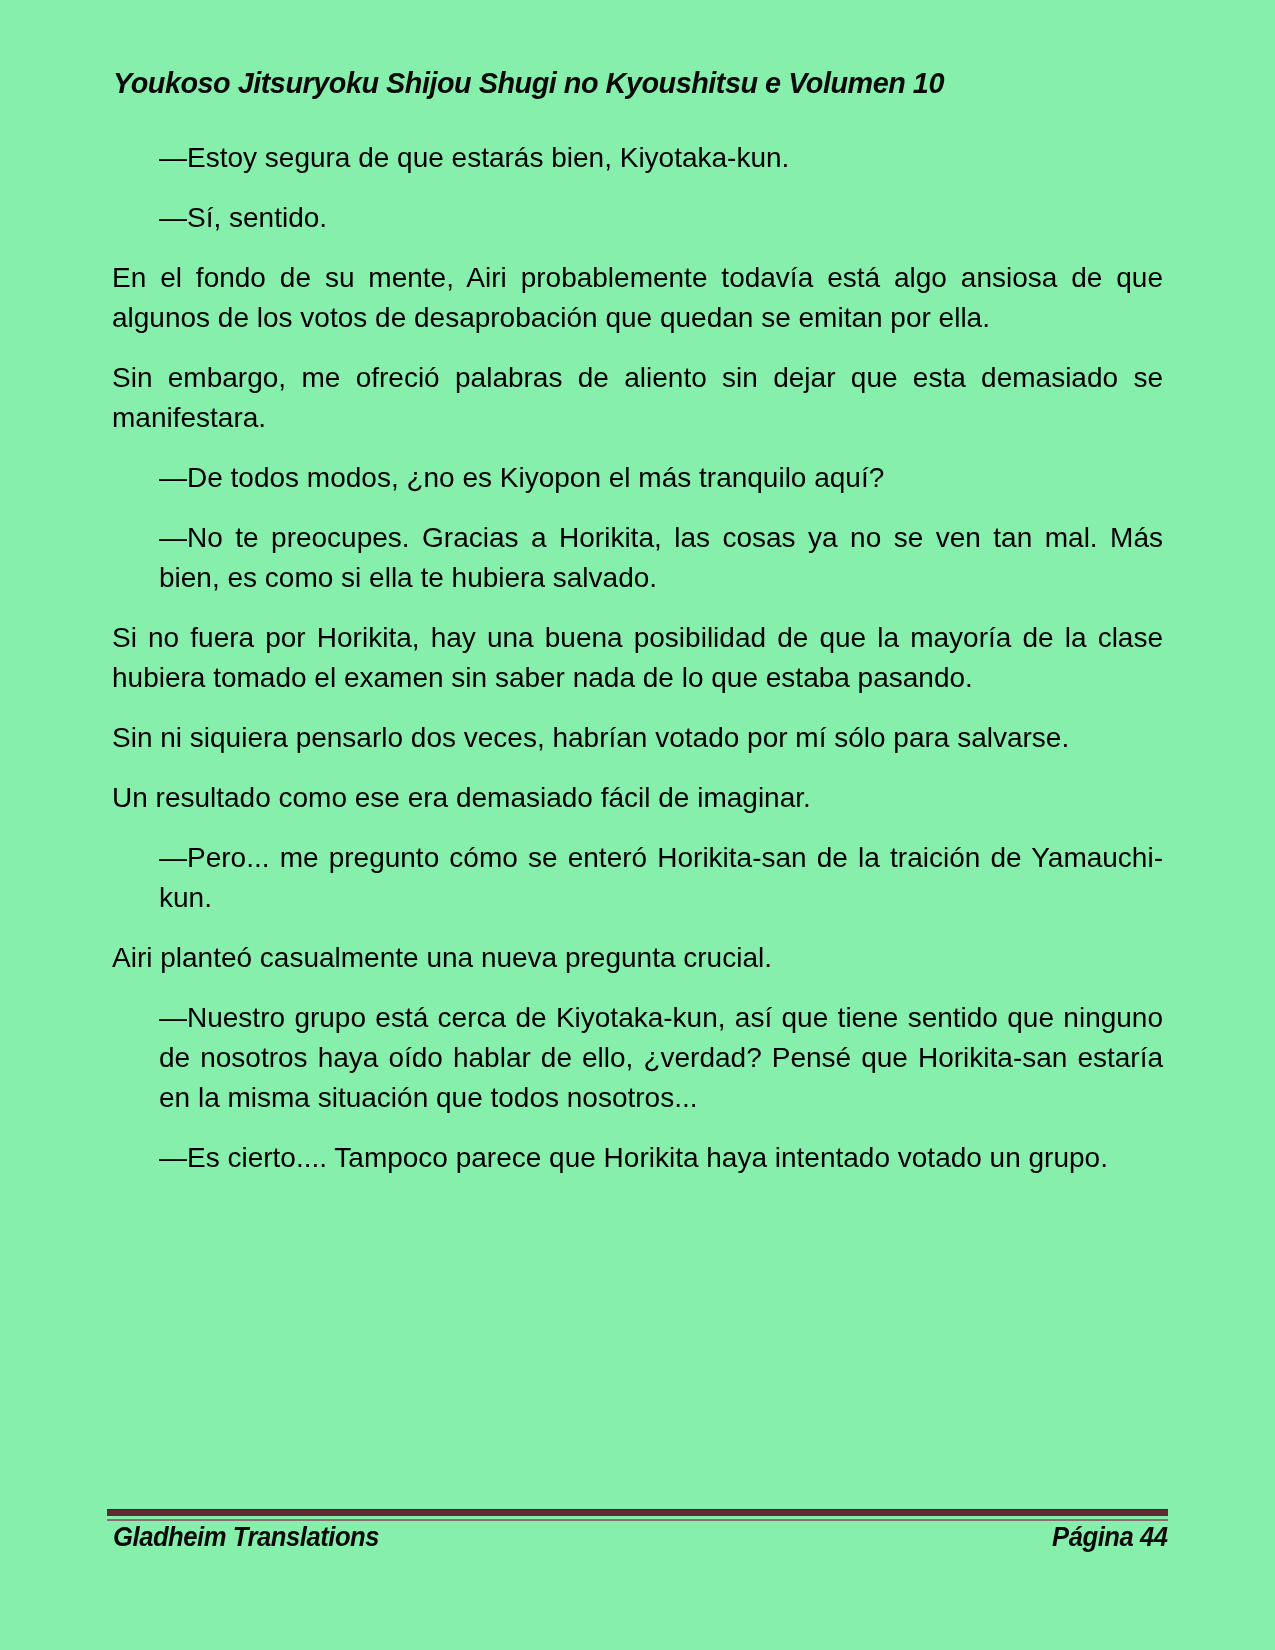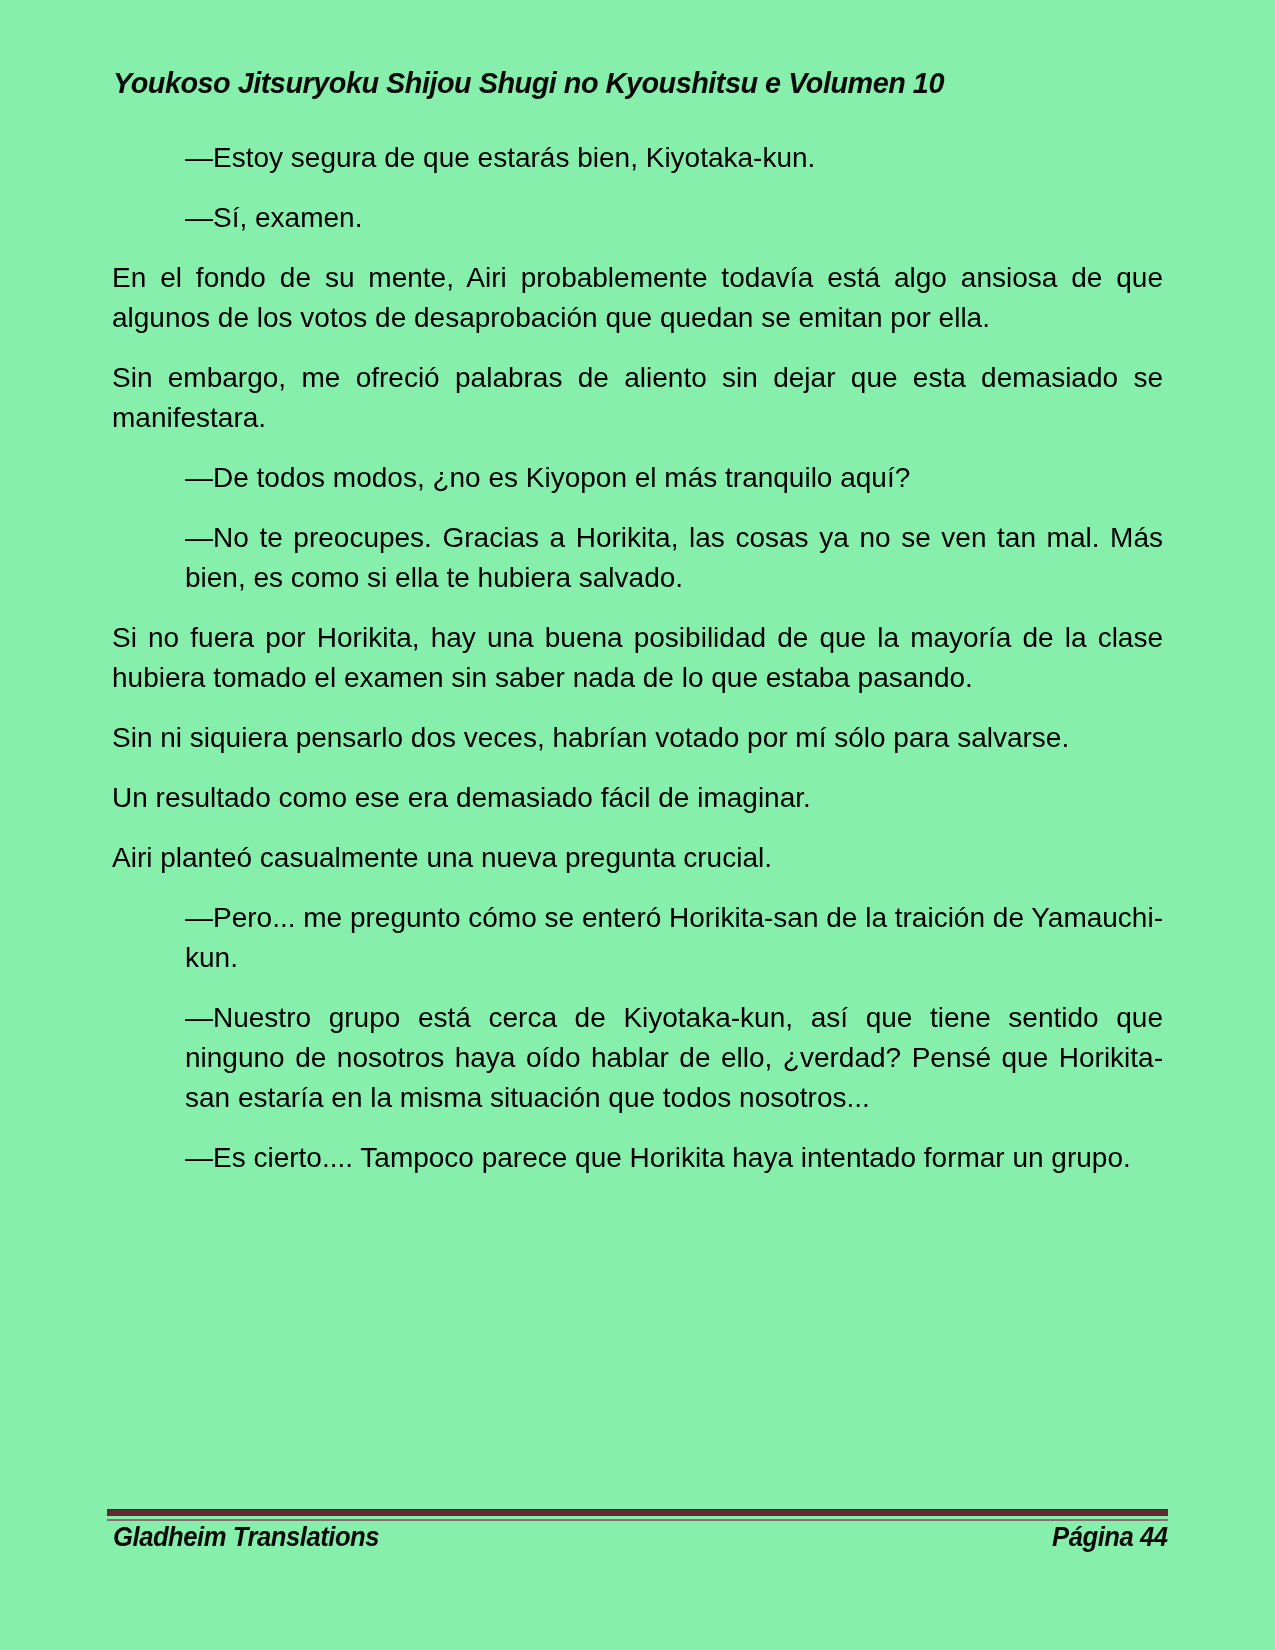"—Estoy segura de que estarás" .para.dialogue { margin-left: 73px -> 47px }
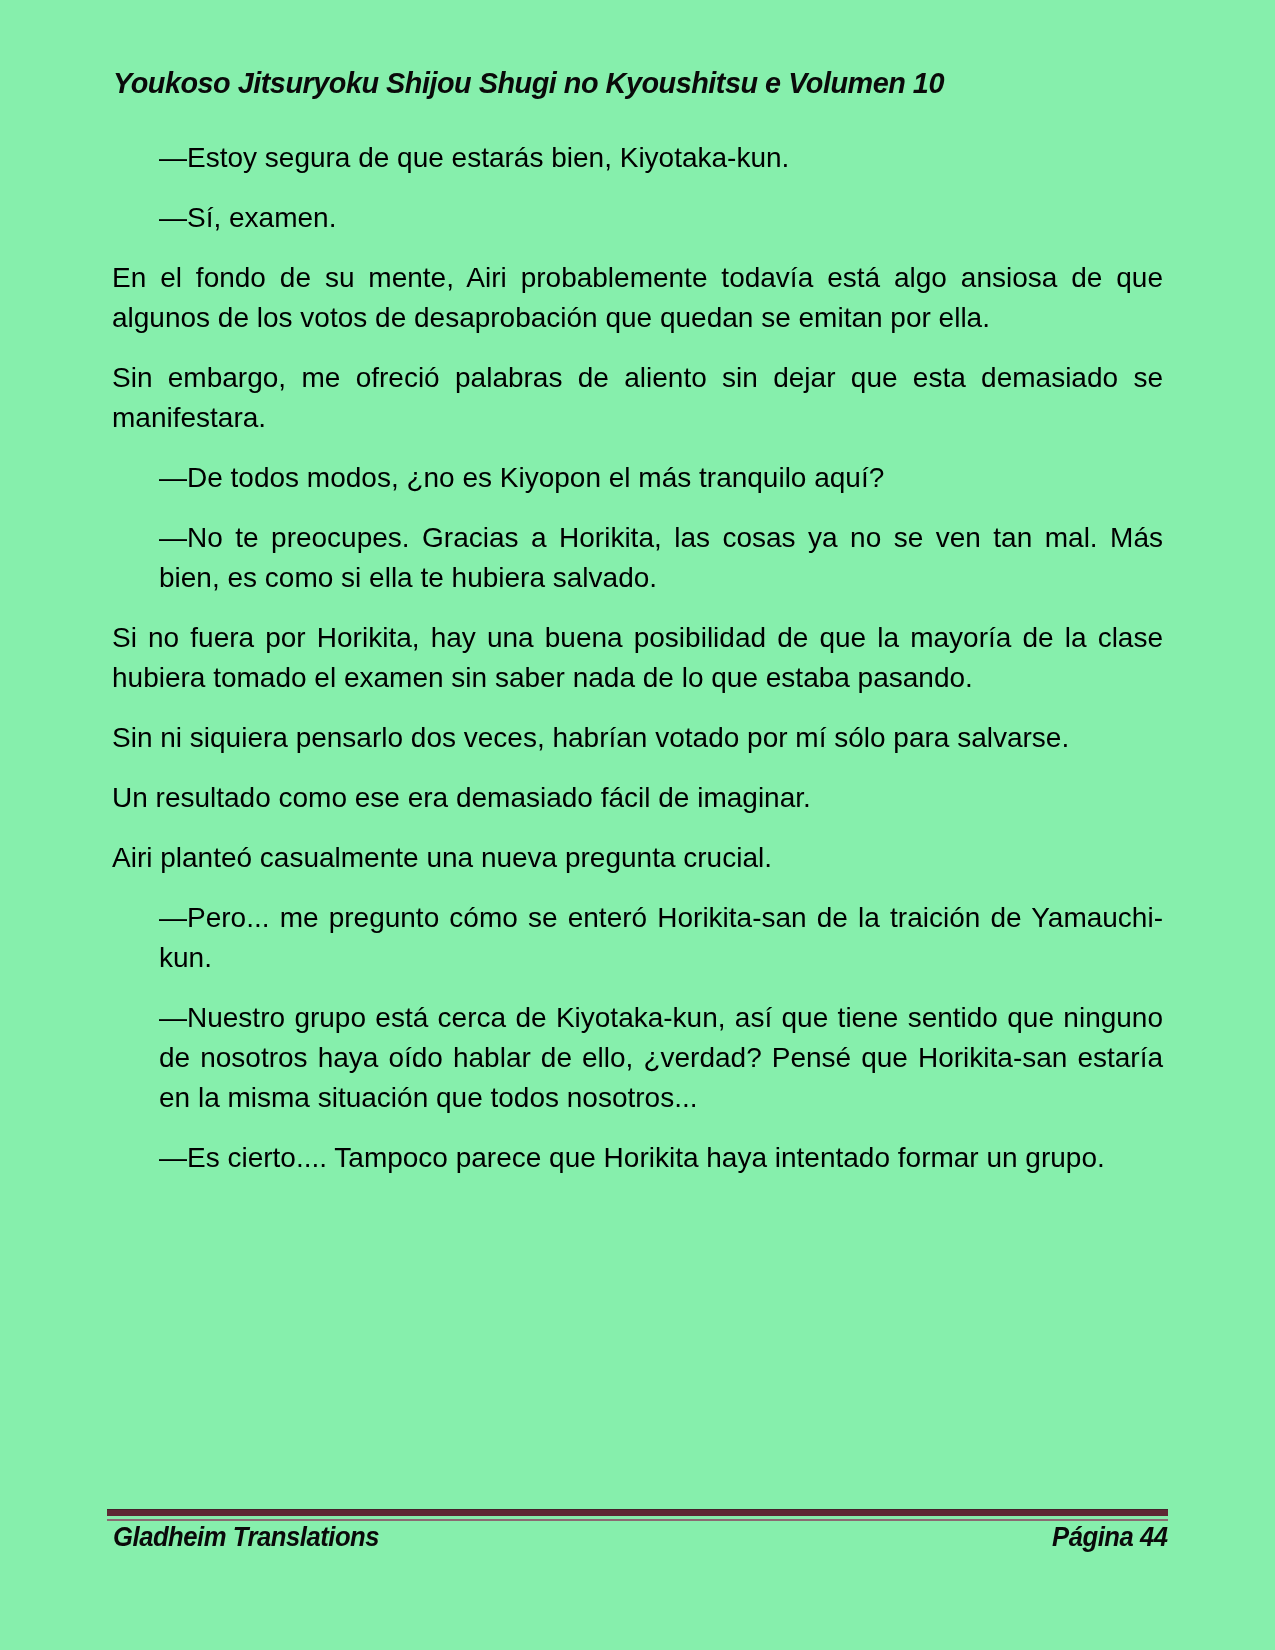"—Sí, examen." p.para { text: examen -> sentido }
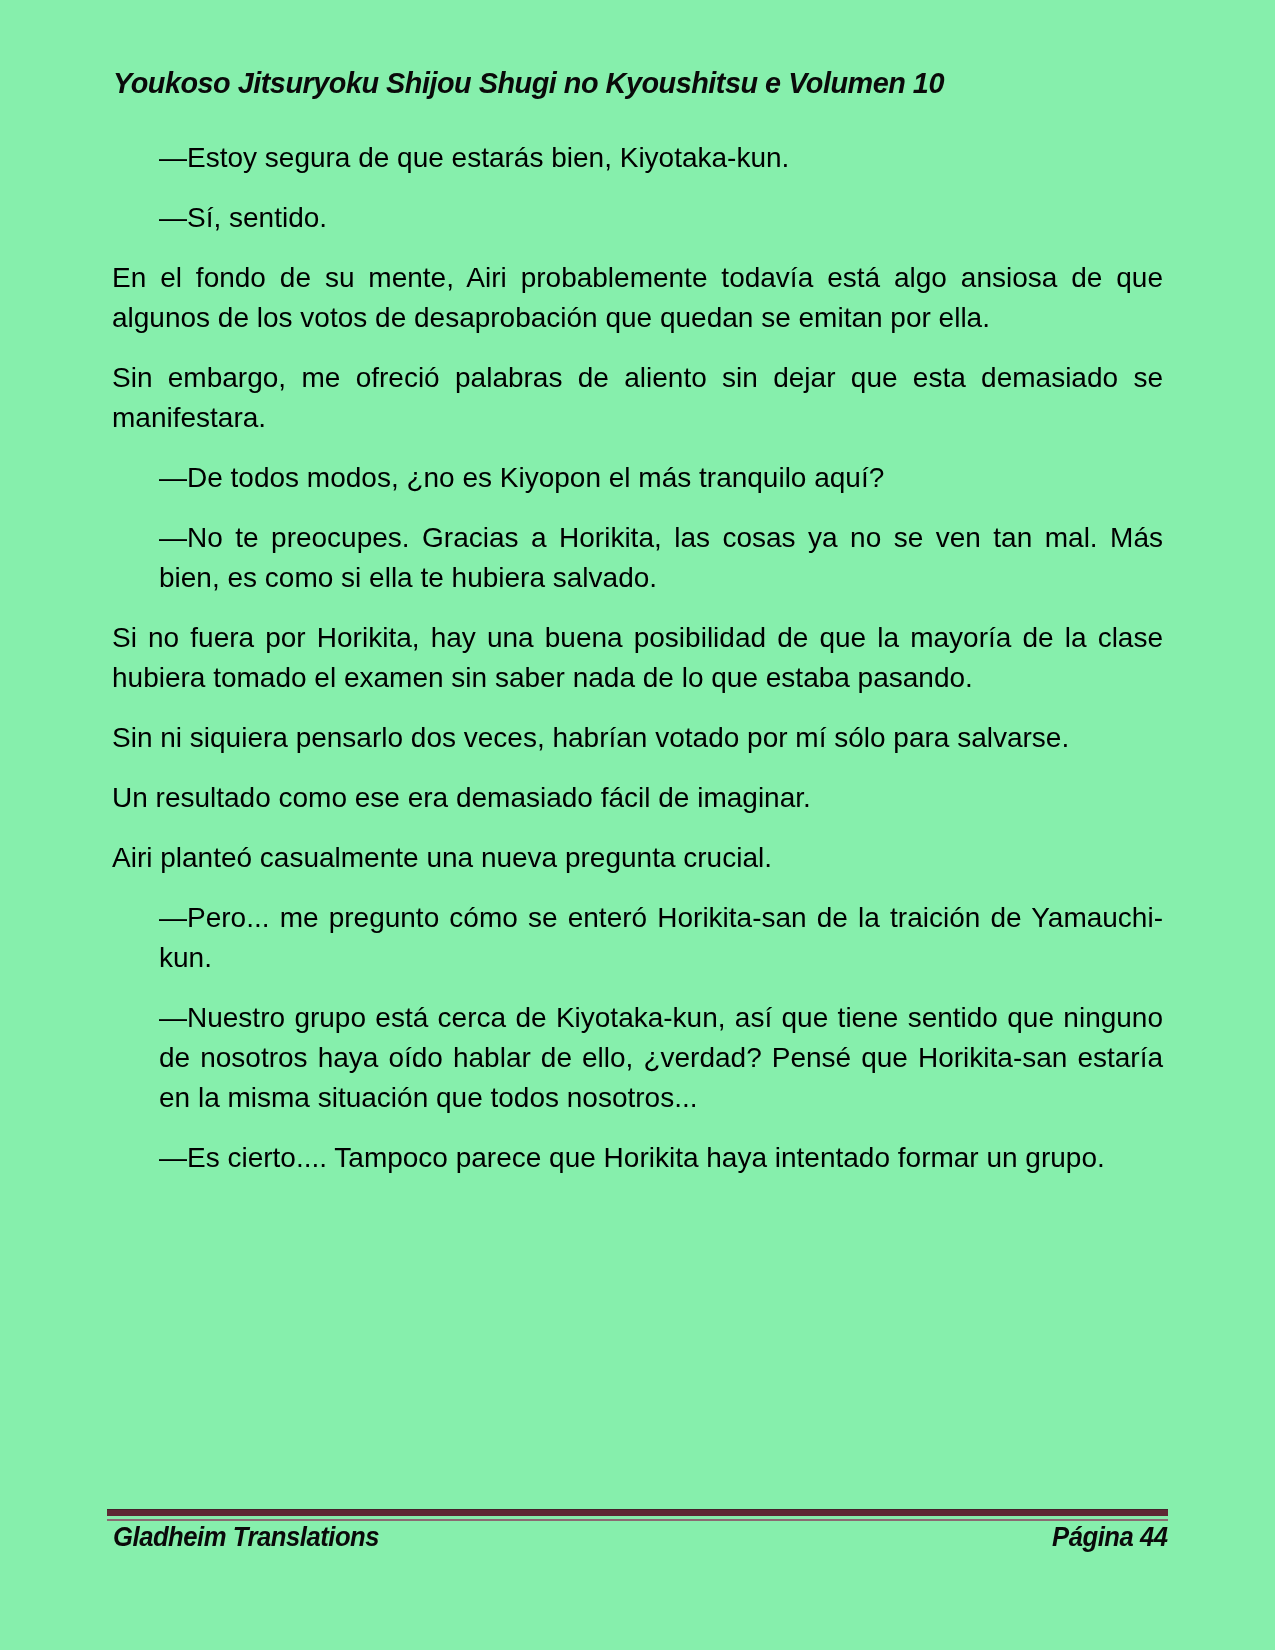"Airi planteó casualmente una nueva" p.para { order: before "—Pero... me pregunto cómo se" -> after "—Pero... me pregunto cómo se" }
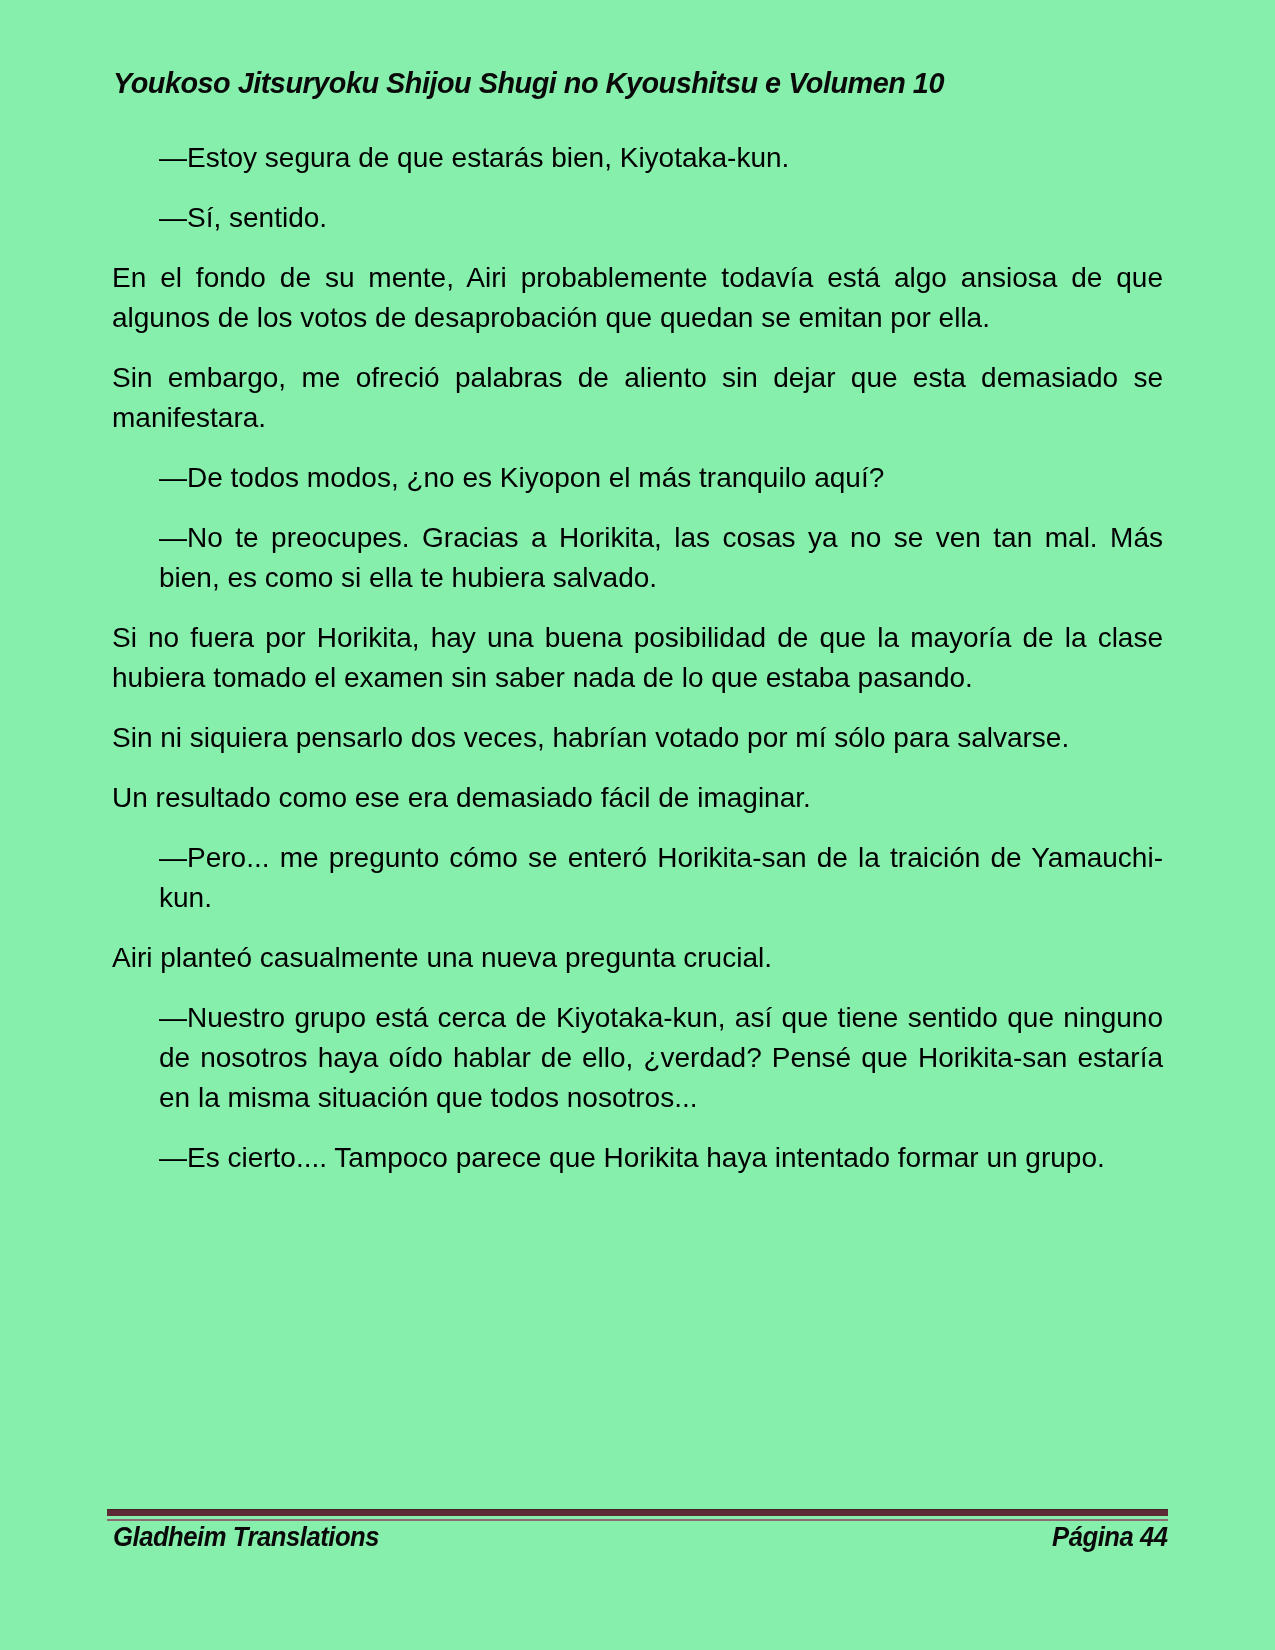"—Es cierto.... Tampoco parece que" p.para { text: formar -> votado }
